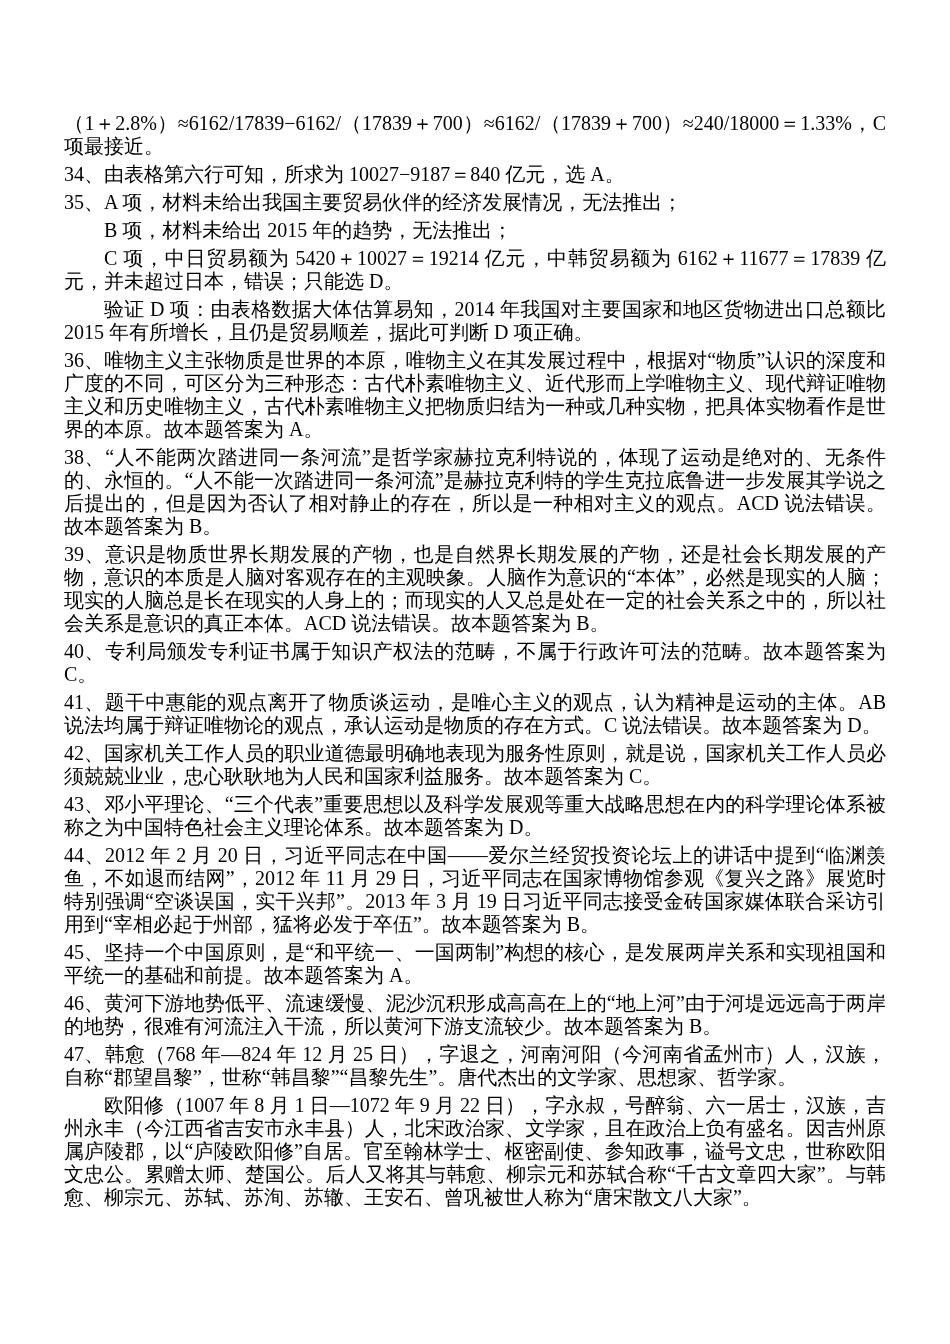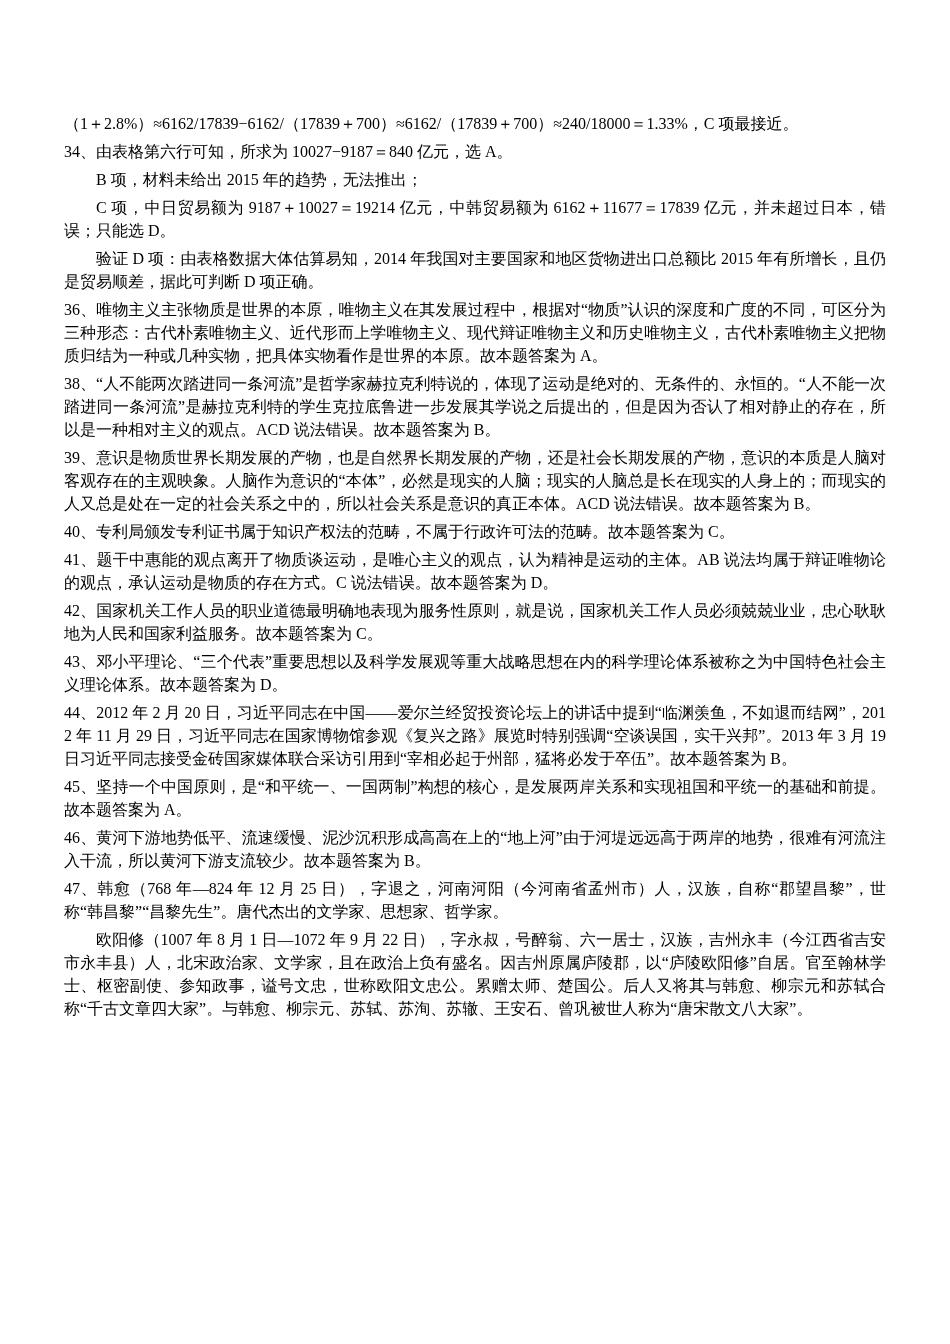"（1＋2.8%）≈6162/17839−6162/（17839＋700）≈616" .para { font-size: 16px -> 20px }
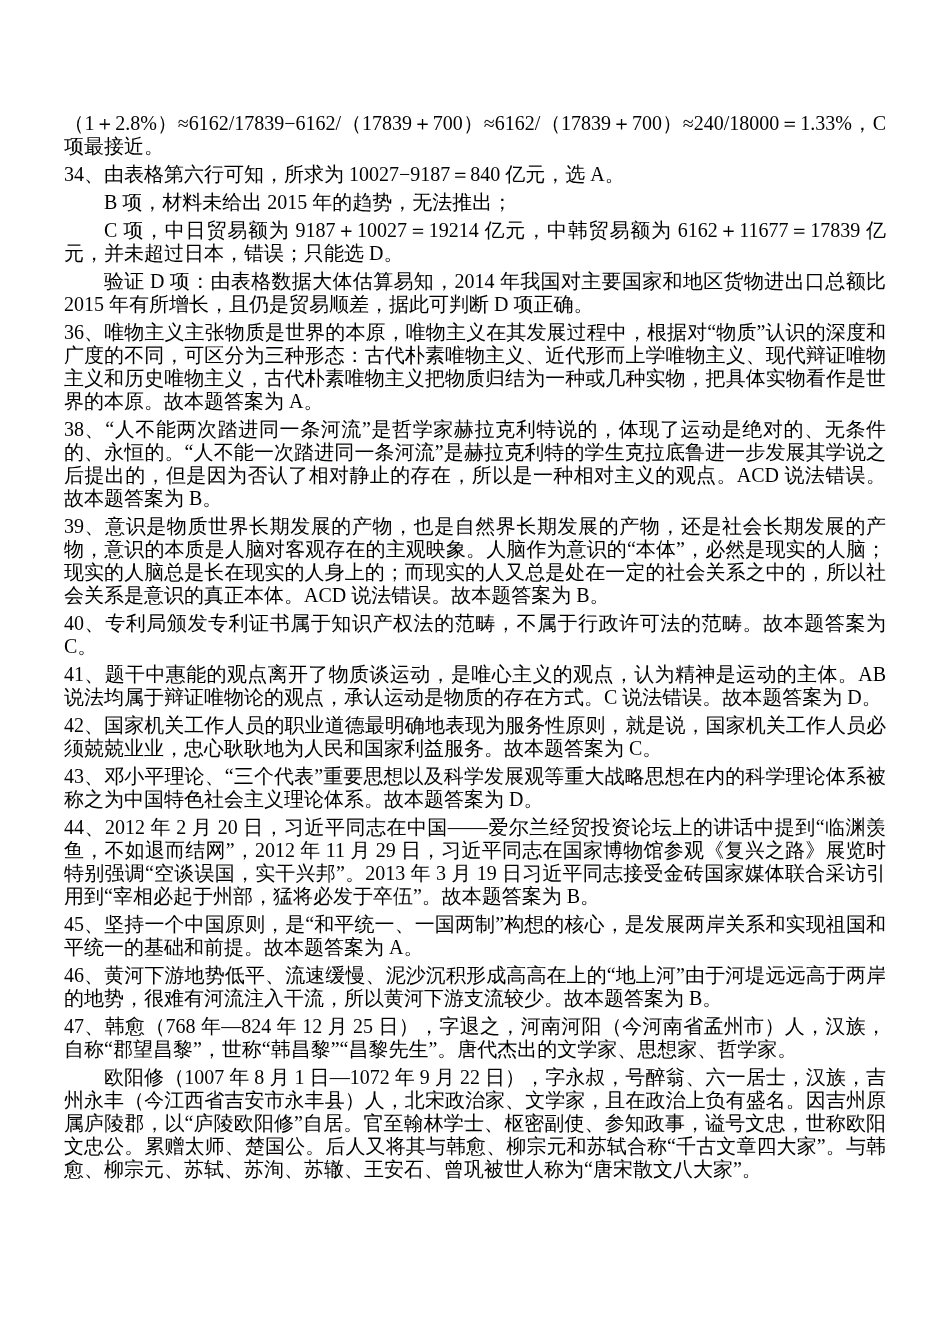"35、A 项，材料未给出我国主要贸易伙伴的经济发展情况，无法推出；" p.para { html: none -> <p>35、A 项，材料未给出我国主要贸易伙伴的经济发展情况，无法推出；</p> }
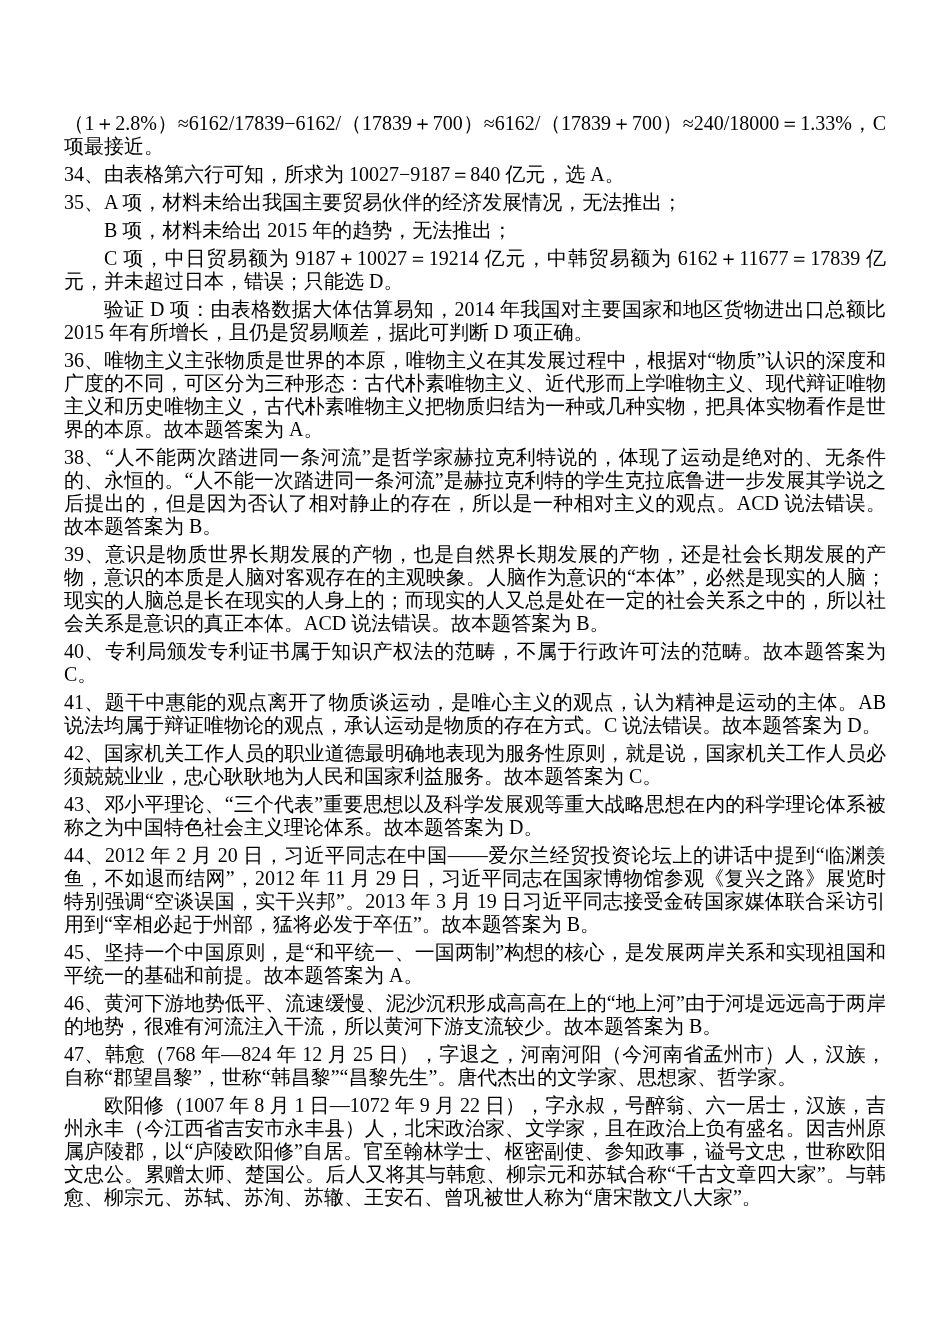"C 项，中日贸易额为 9187＋10027＝19214 亿元，中韩贸易额为" p.para { text: 9187 -> 5420 }
